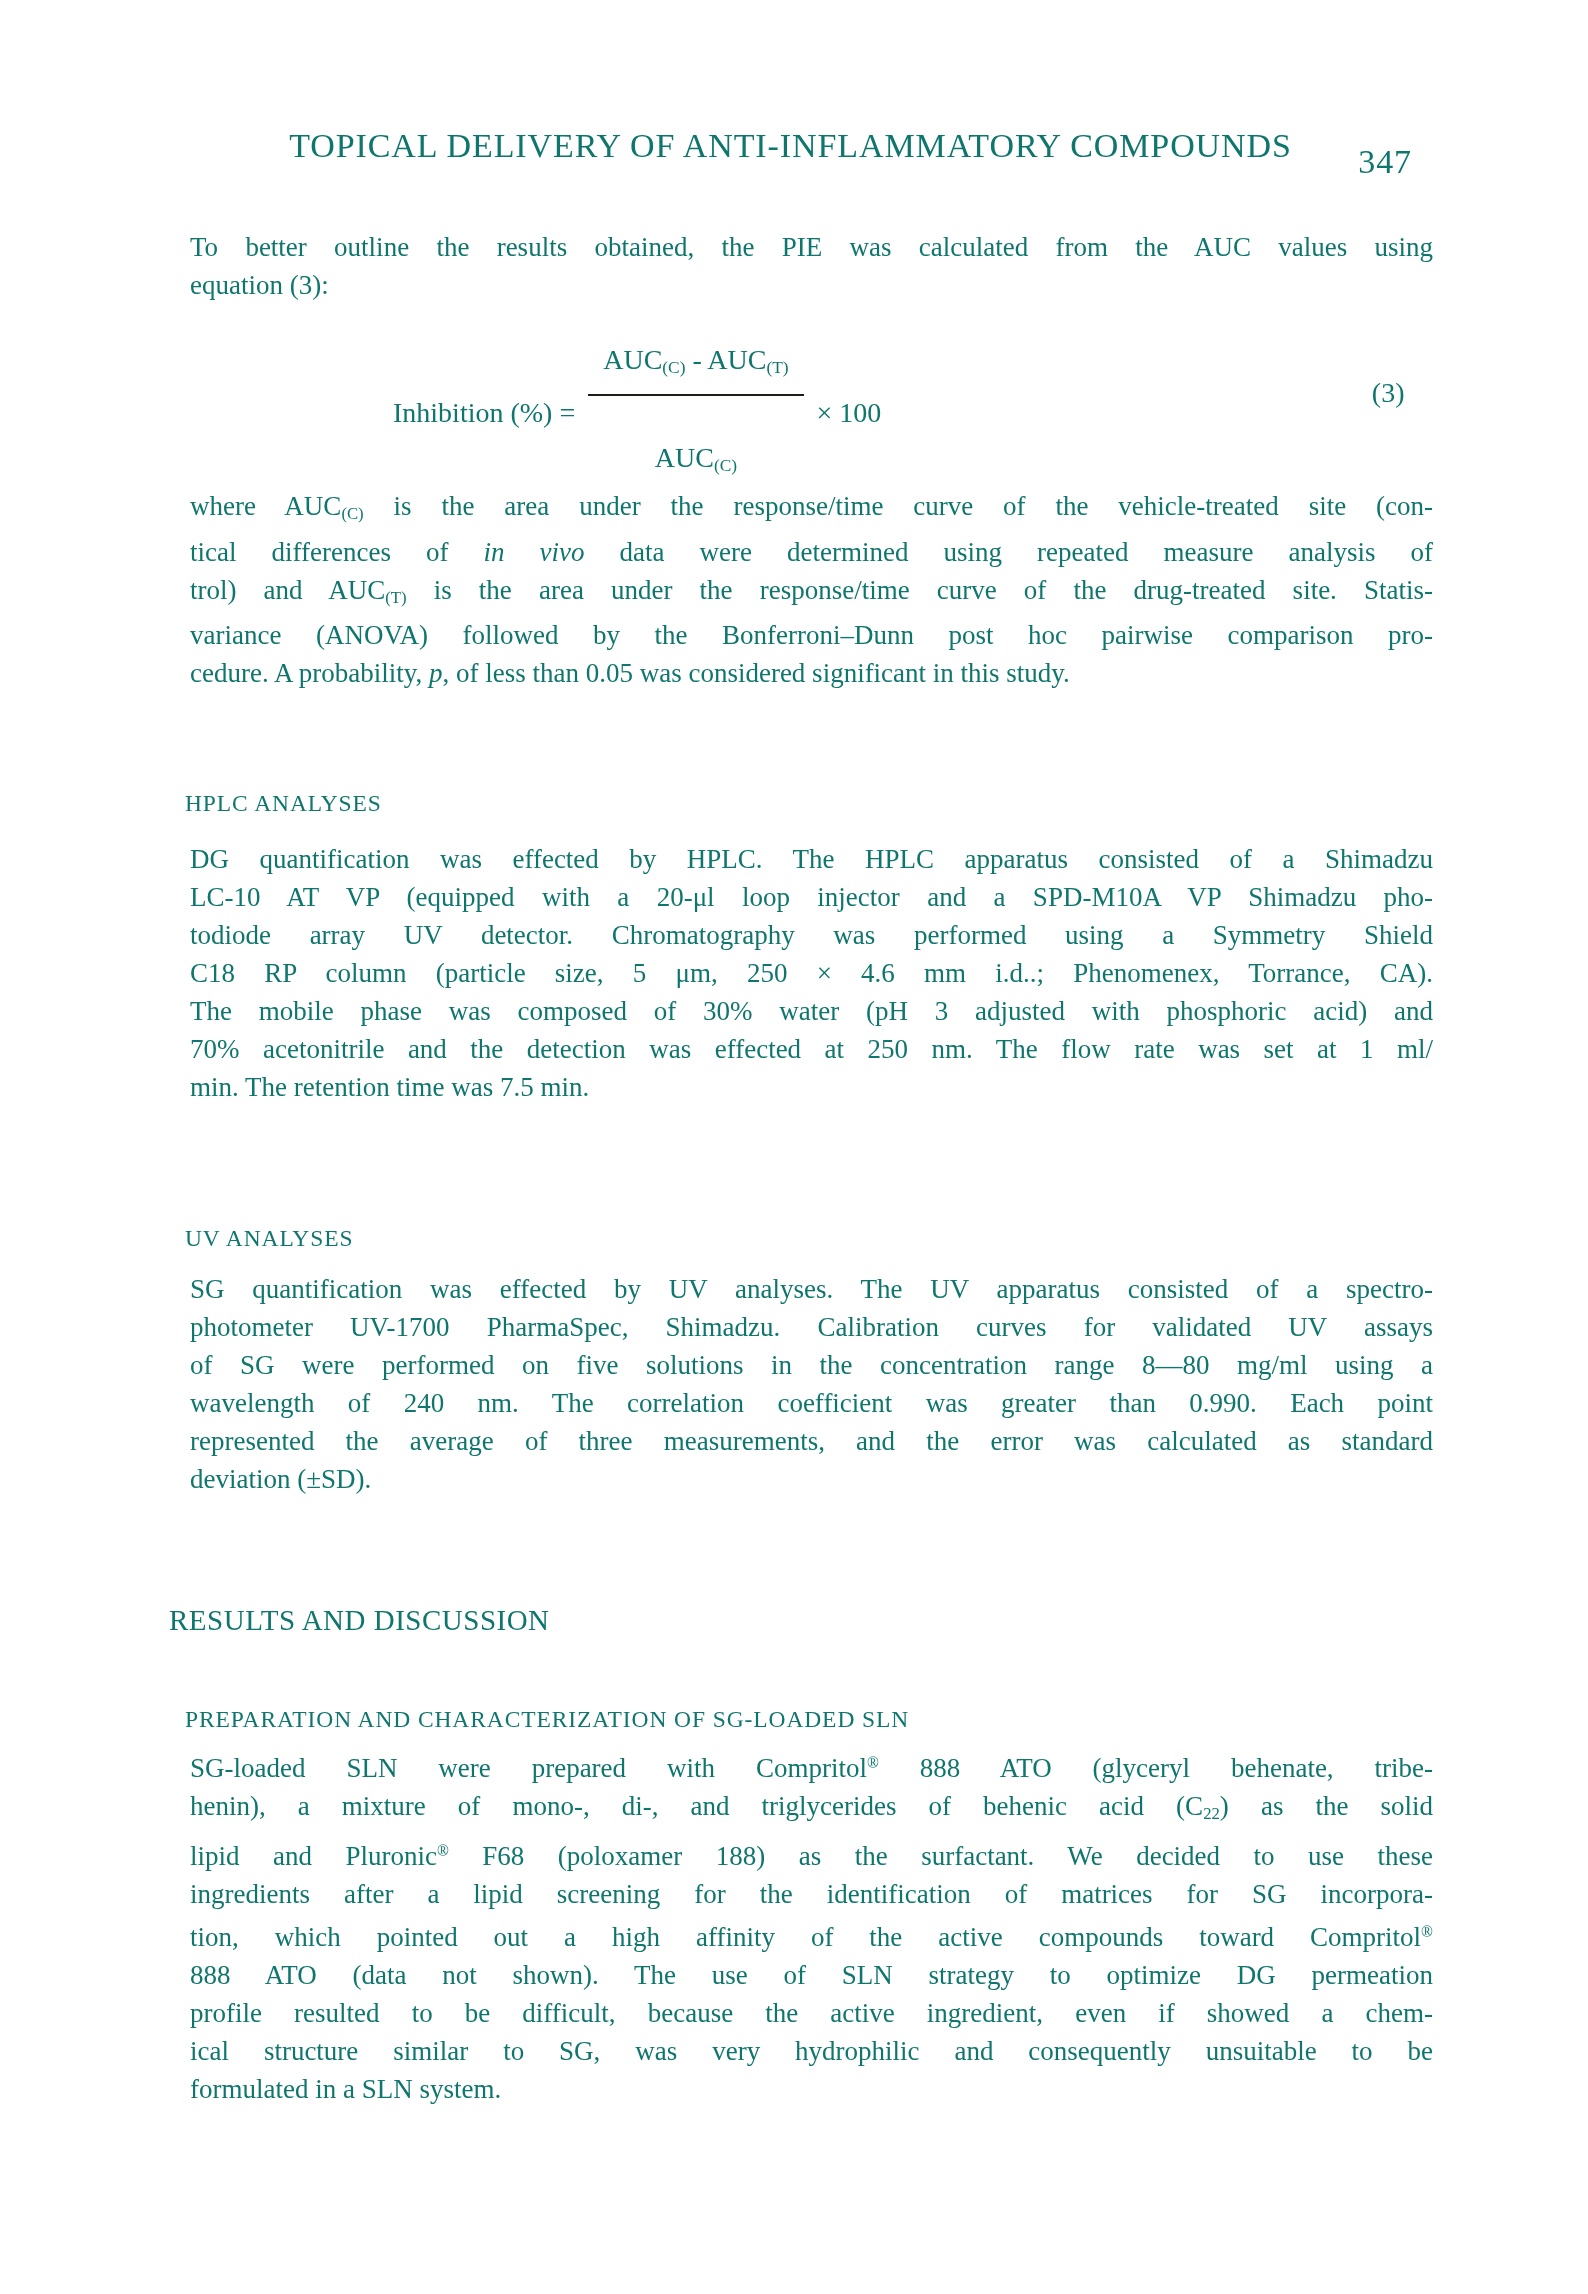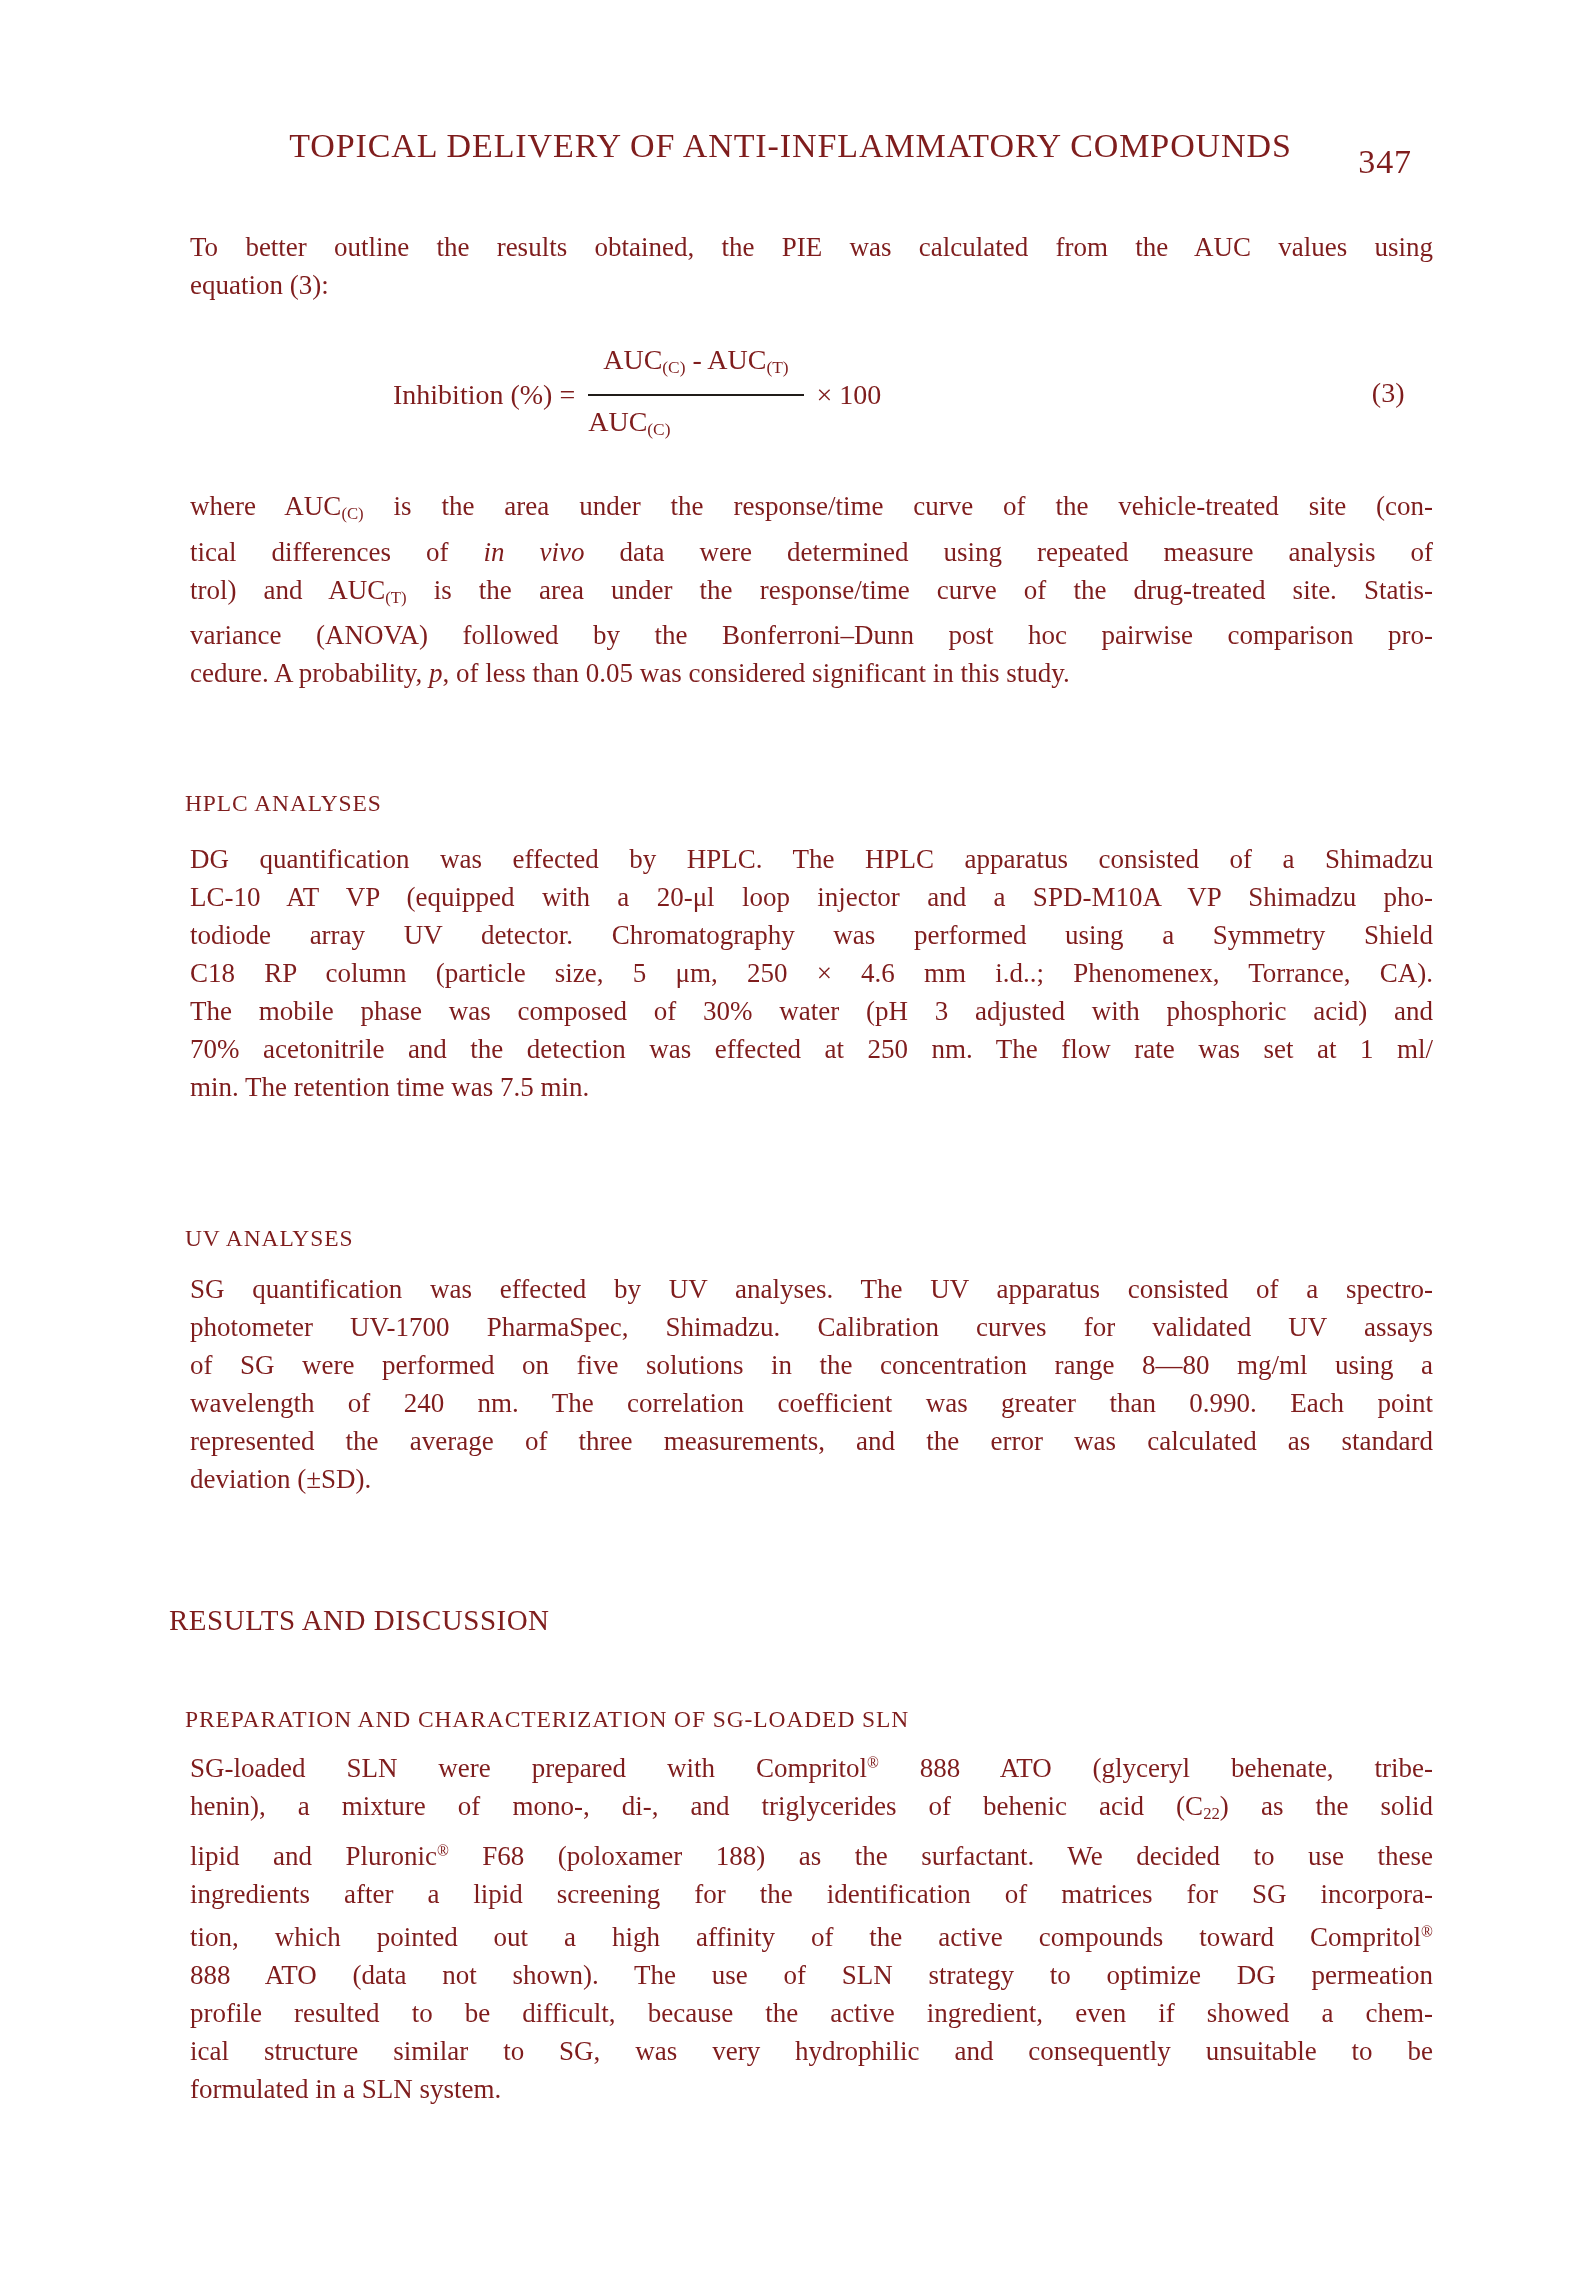"TOPICAL DELIVERY OF ANTI-INFLAMMATORY" .page { color: #7f1d1d -> #0f766e }
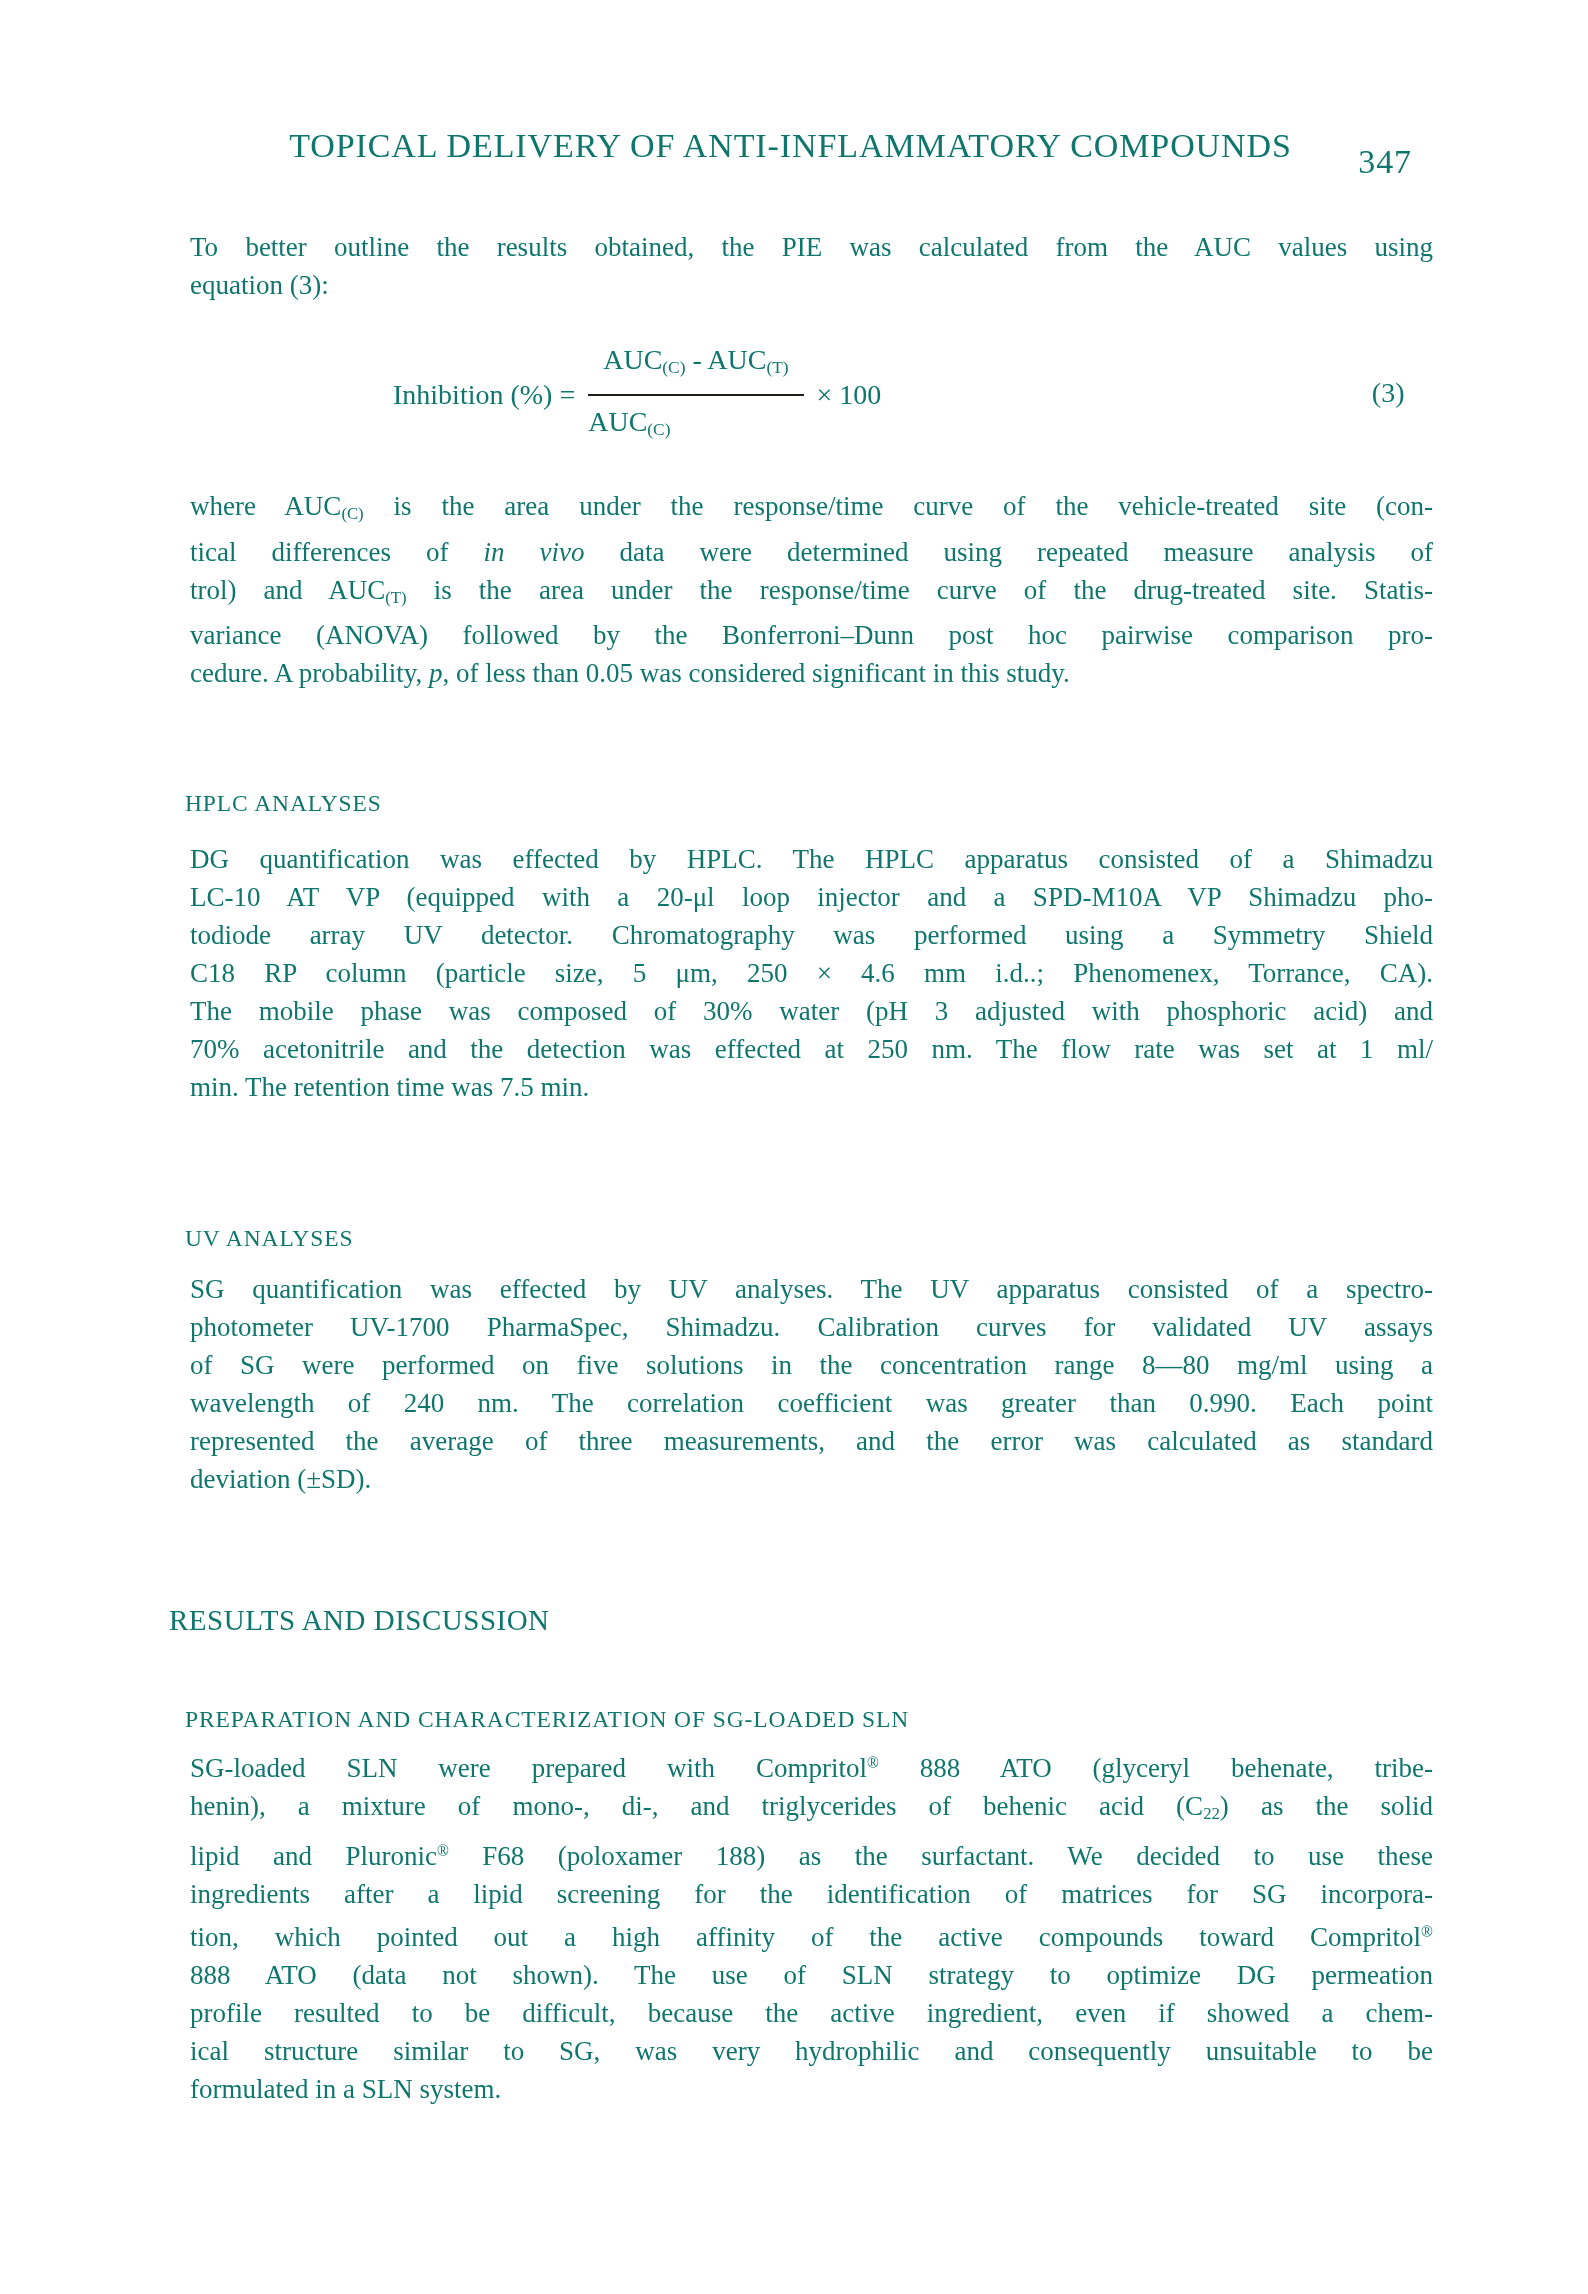"AUC(C) - AUC(T)" .frac { align-items: none -> center; gap: none -> 36px }
